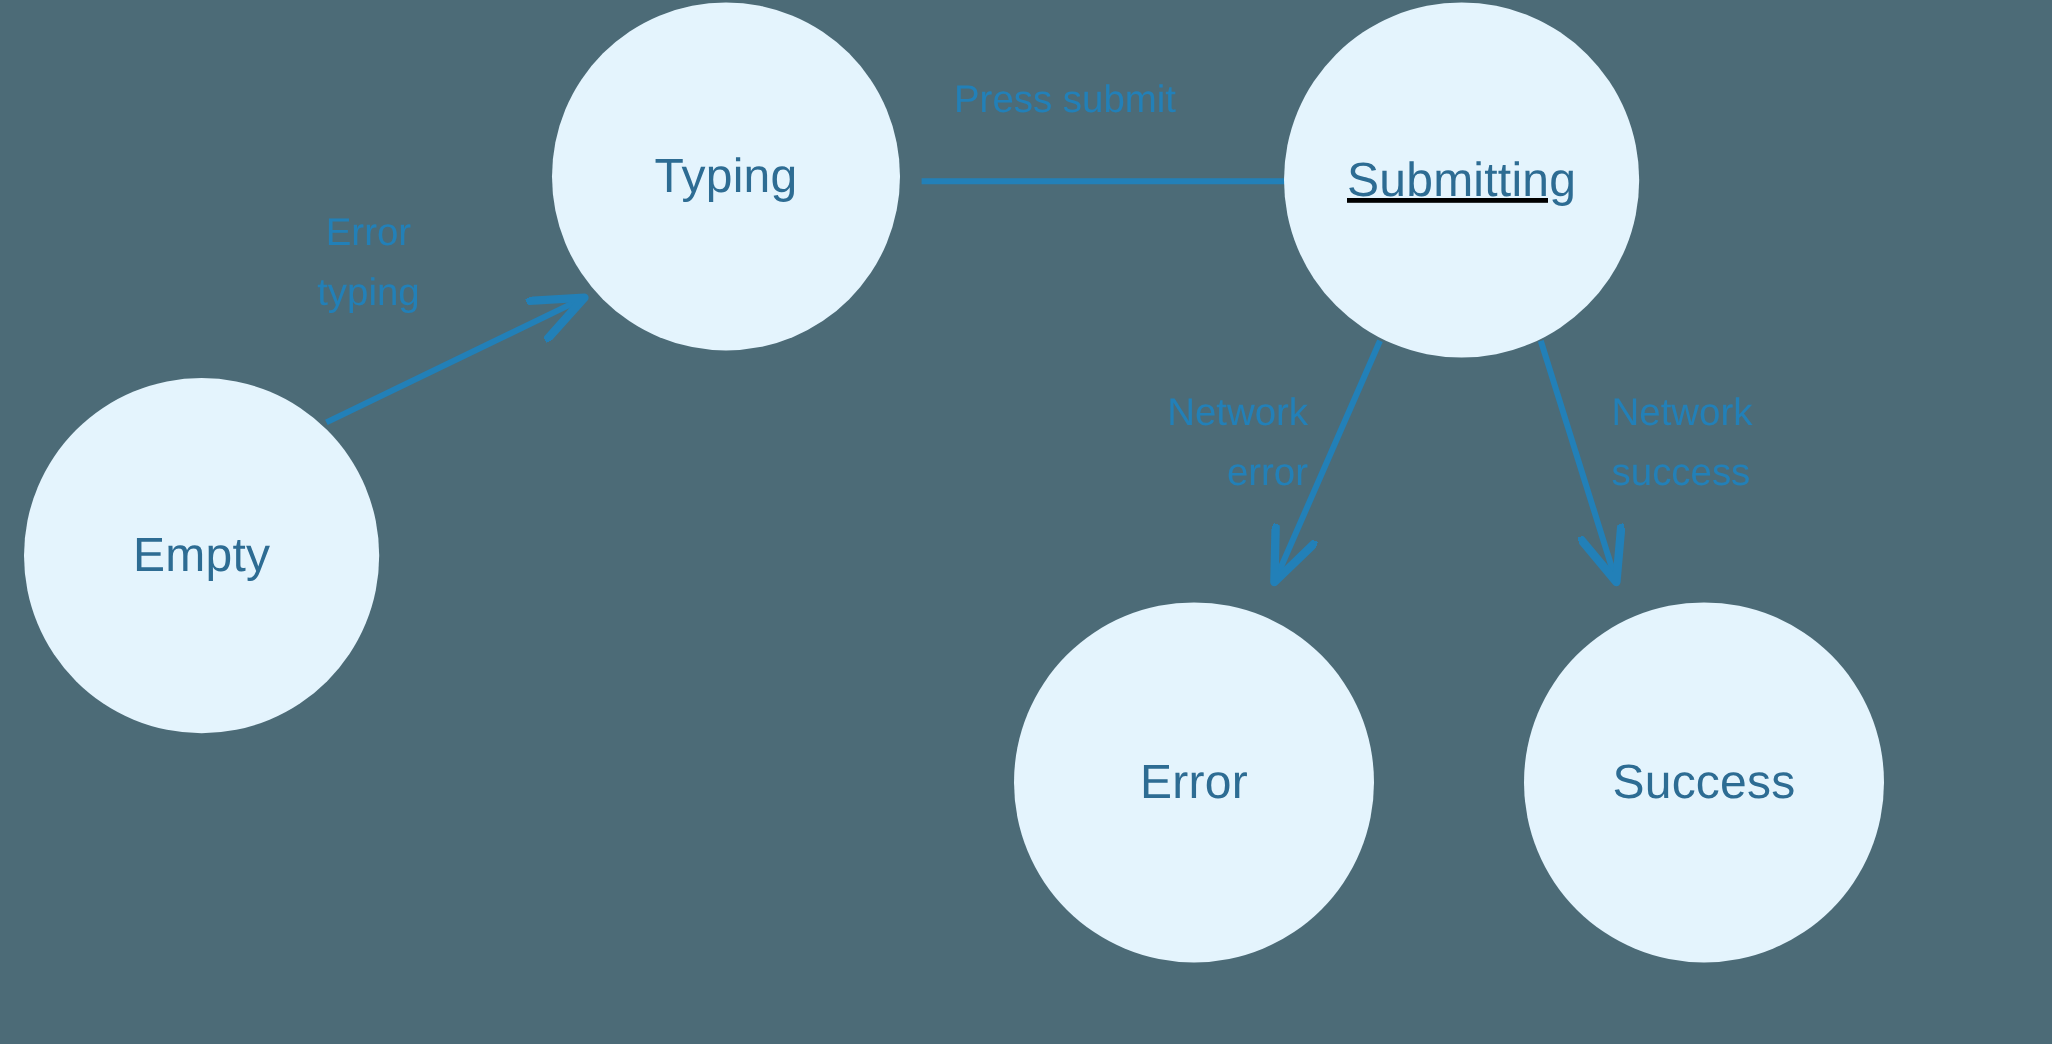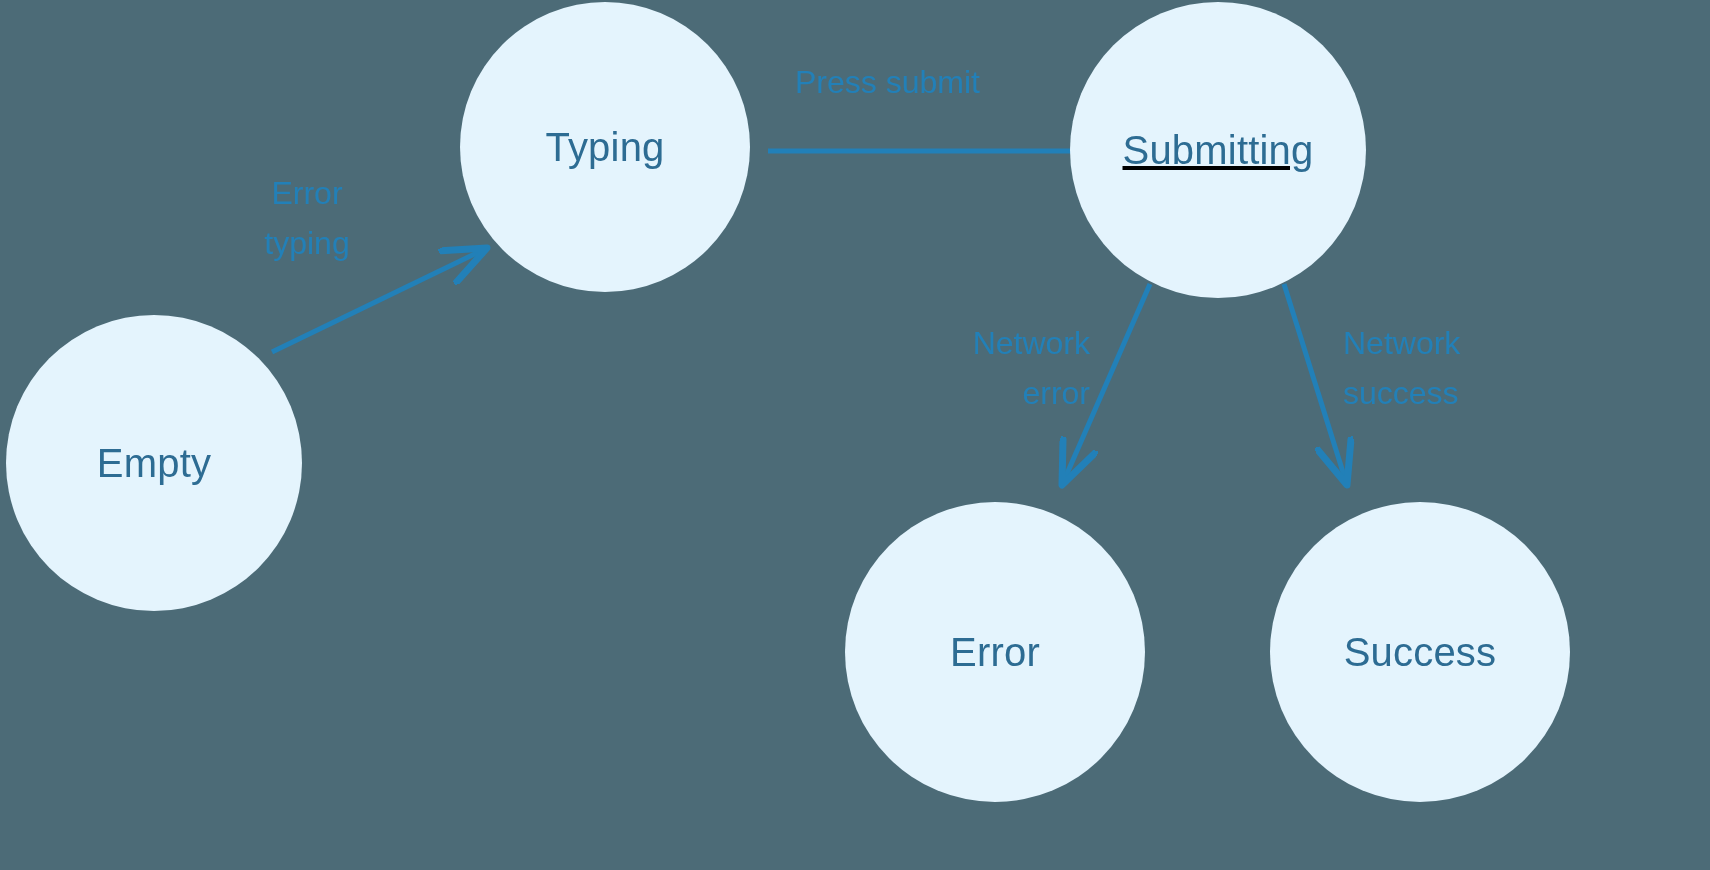"Empty" #node-empty { left: 6px -> 20px }
